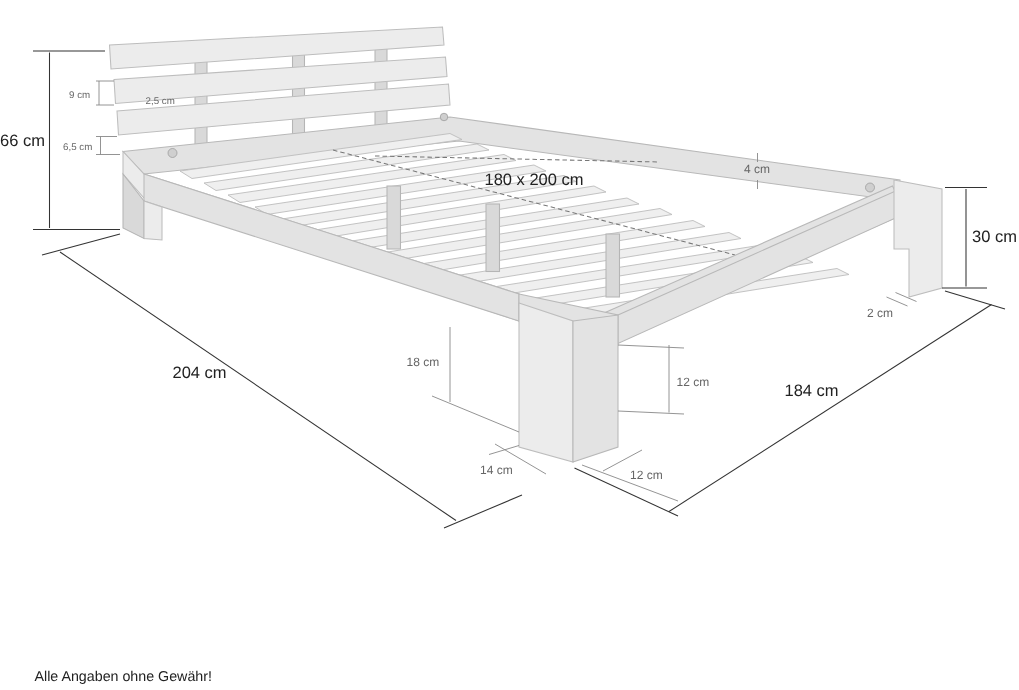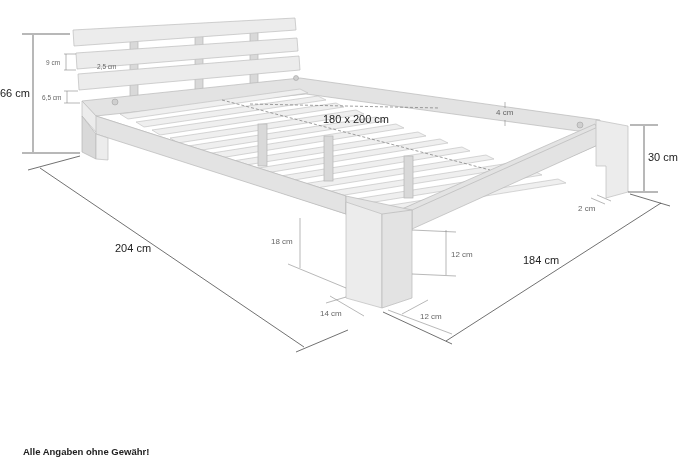"Alle Angaben ohne Gewähr!" #disclaimer { font-weight: bold -> none }
